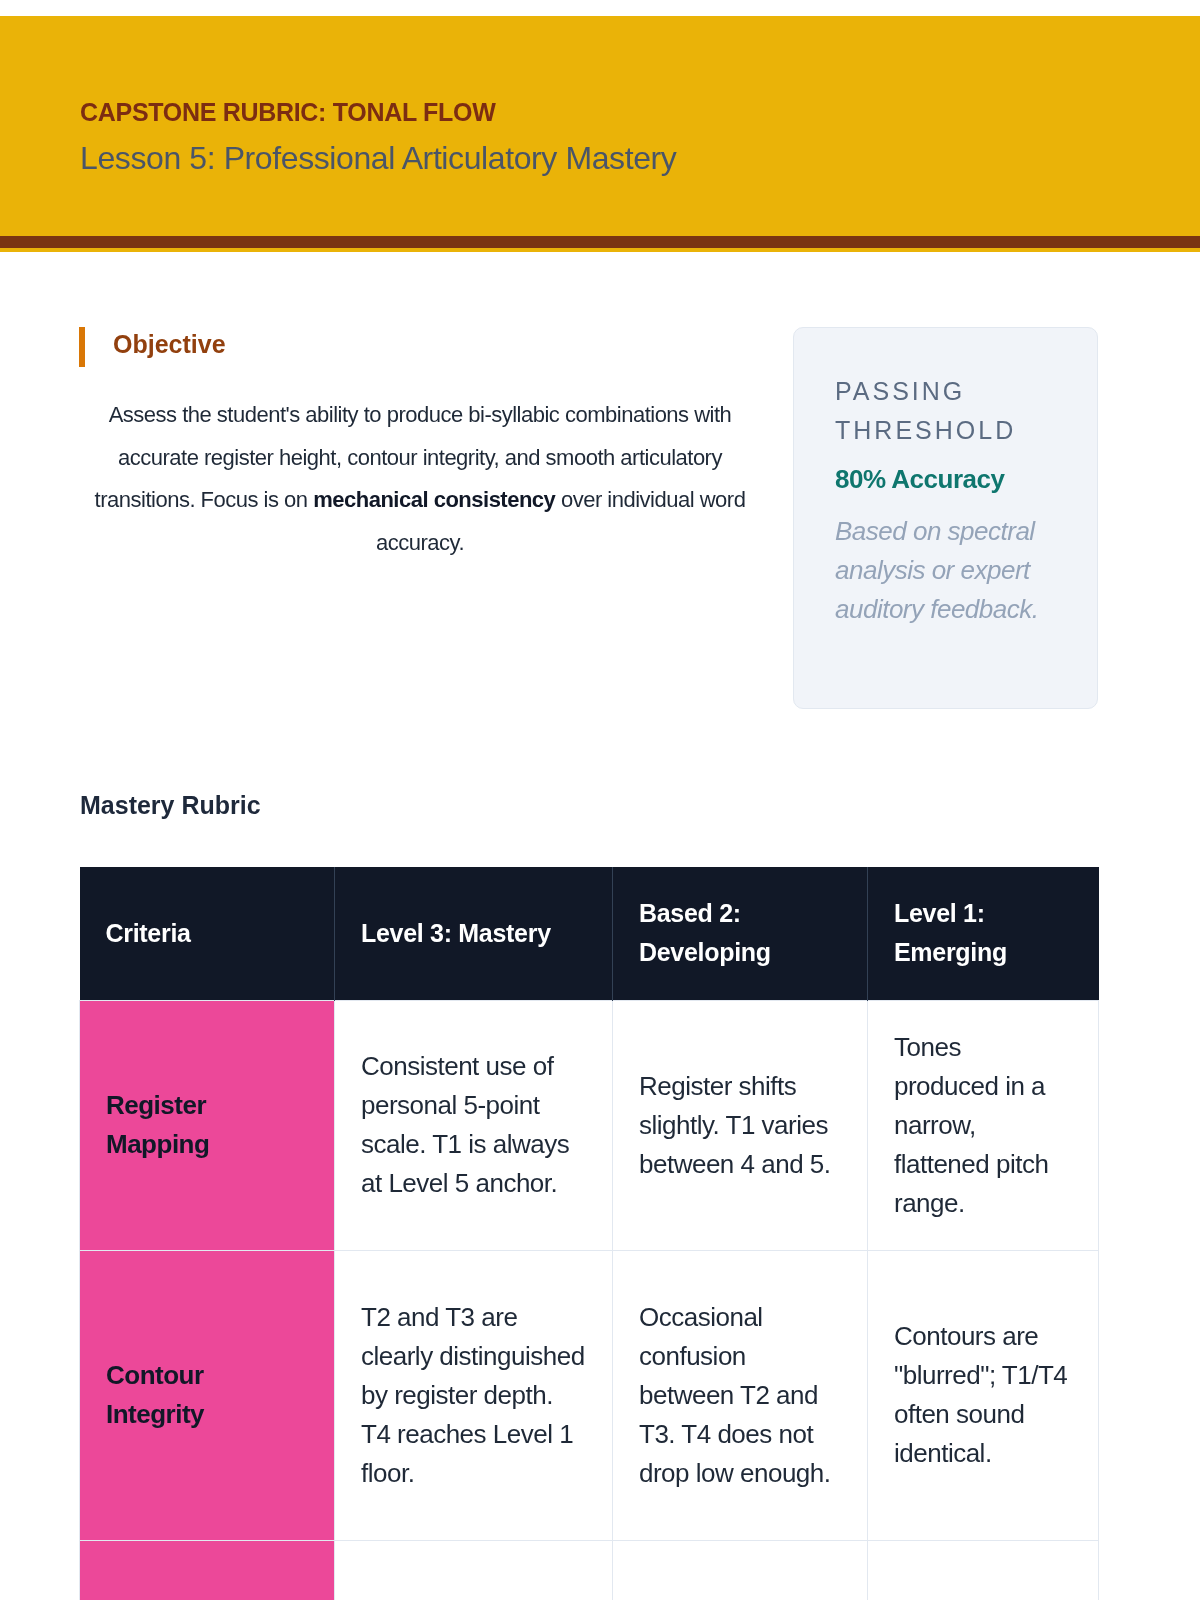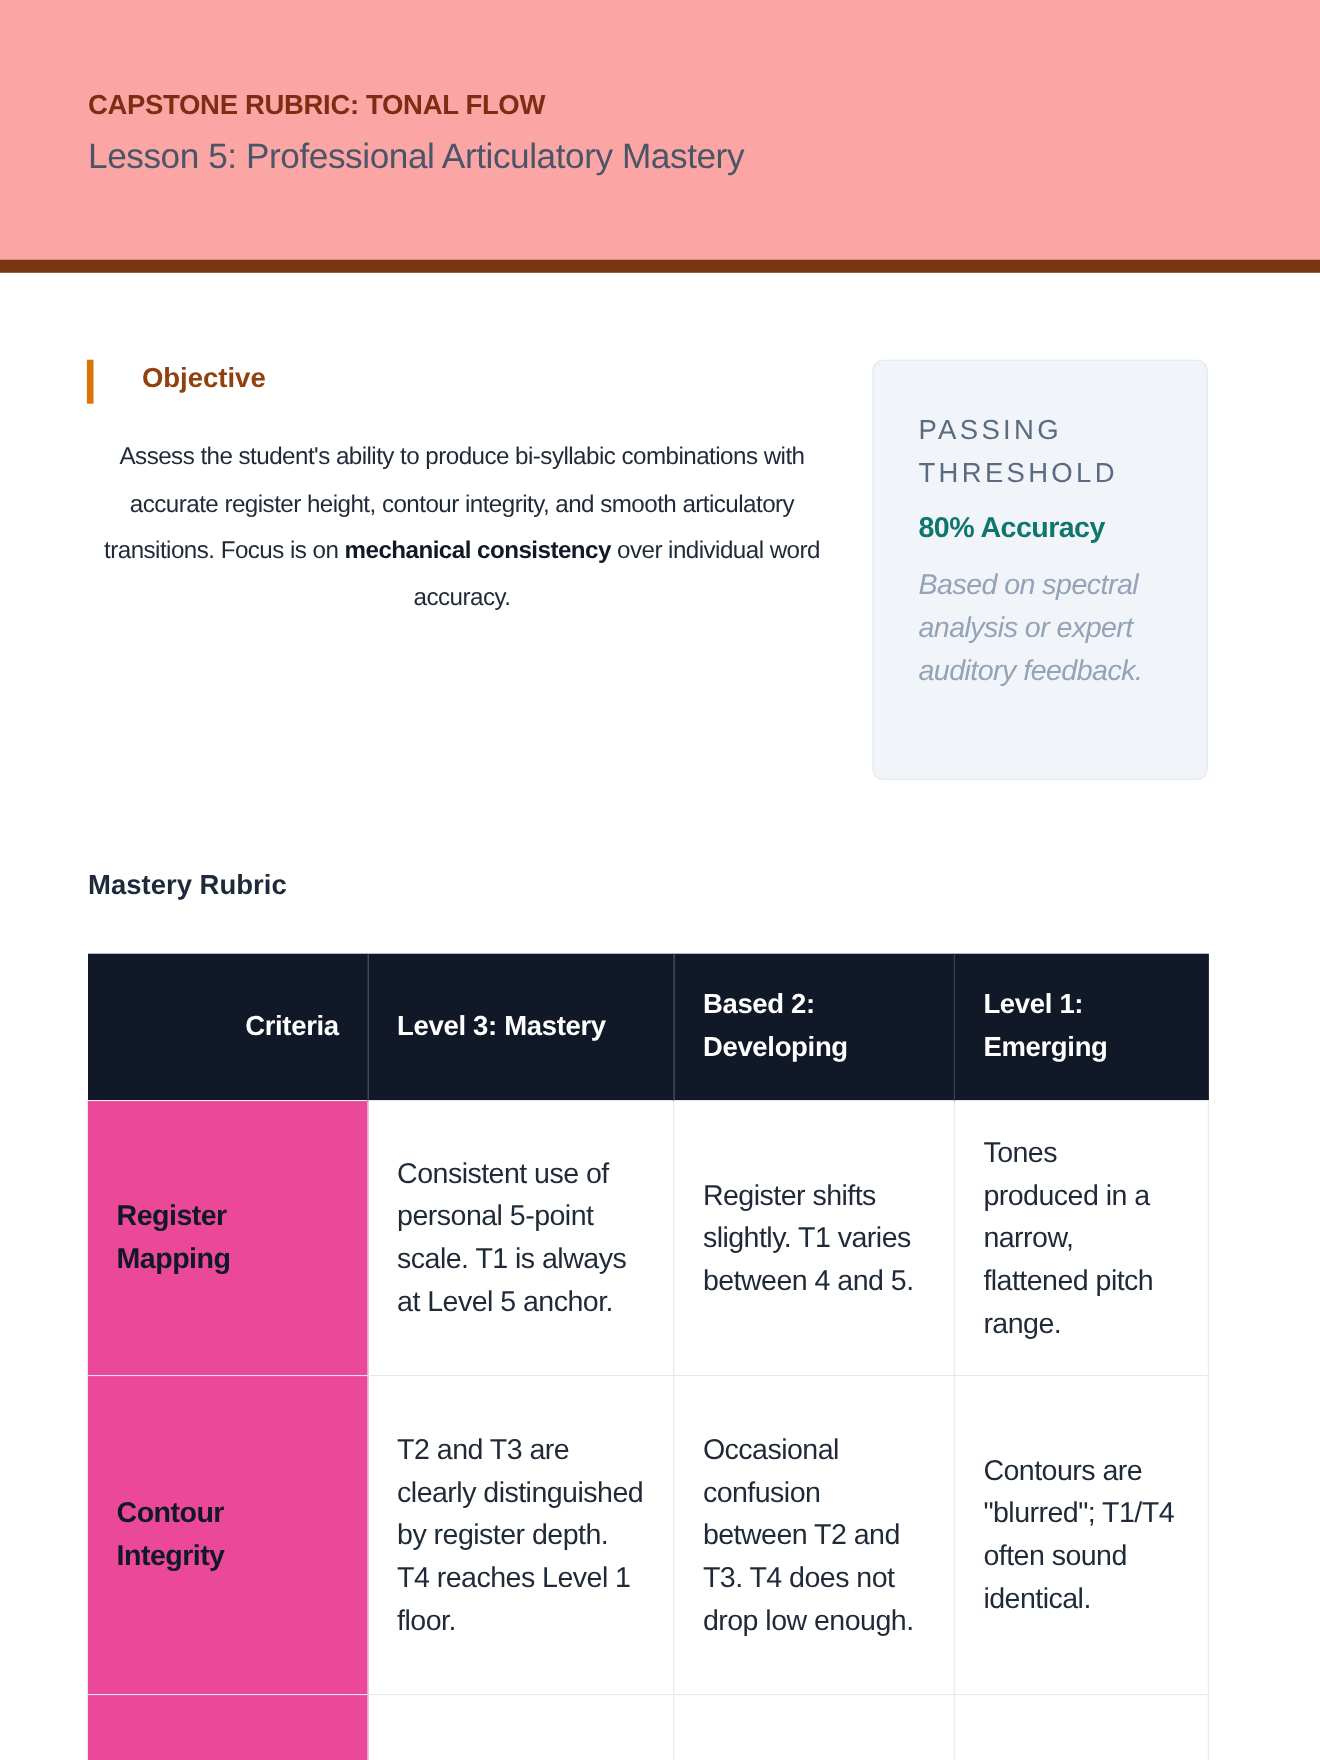"CAPSTONE RUBRIC: TONAL FLOW" .header { background: #fca5a5 -> #eab308; top: 0 -> 16px }
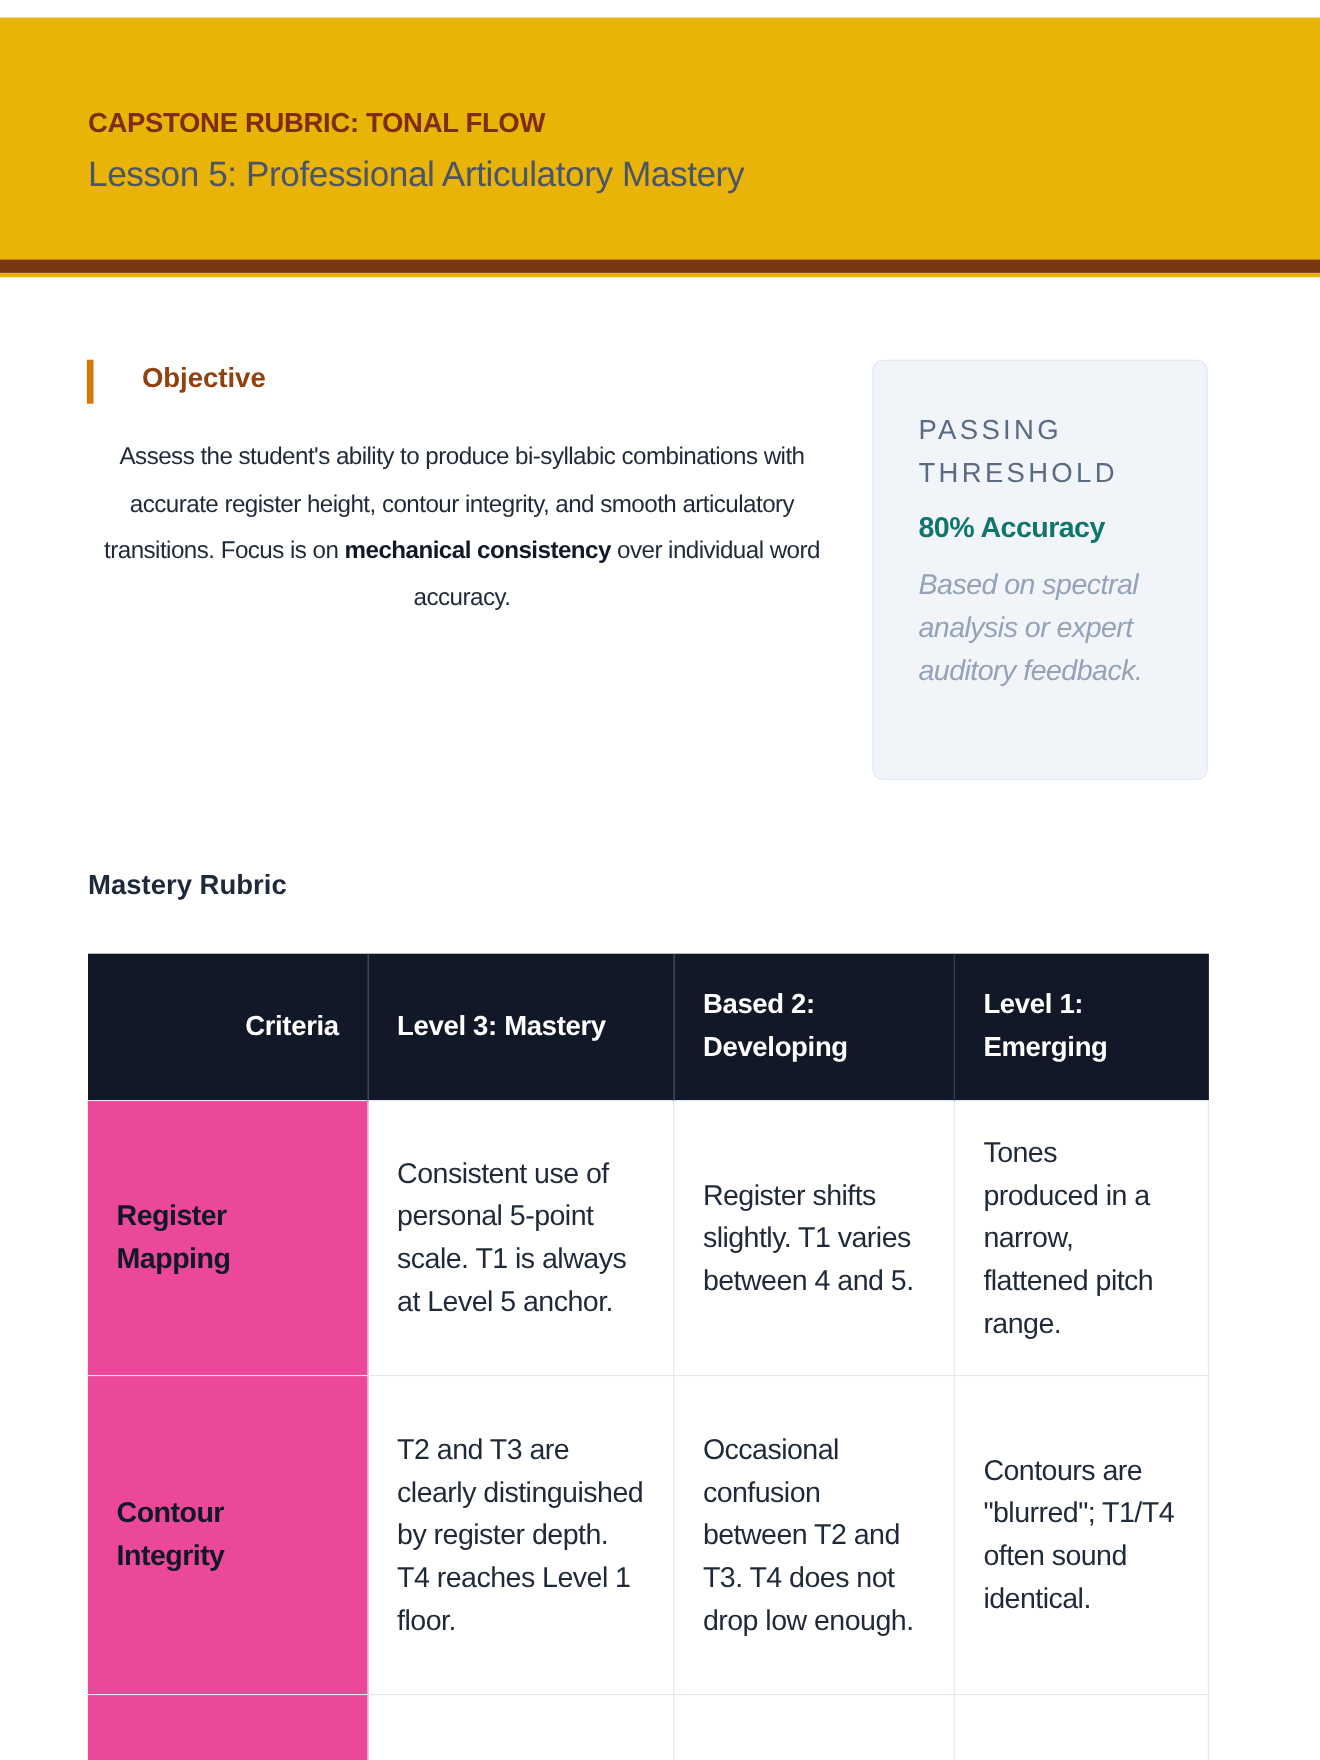"Objective" .objective-label { margin-left: 16px -> none }
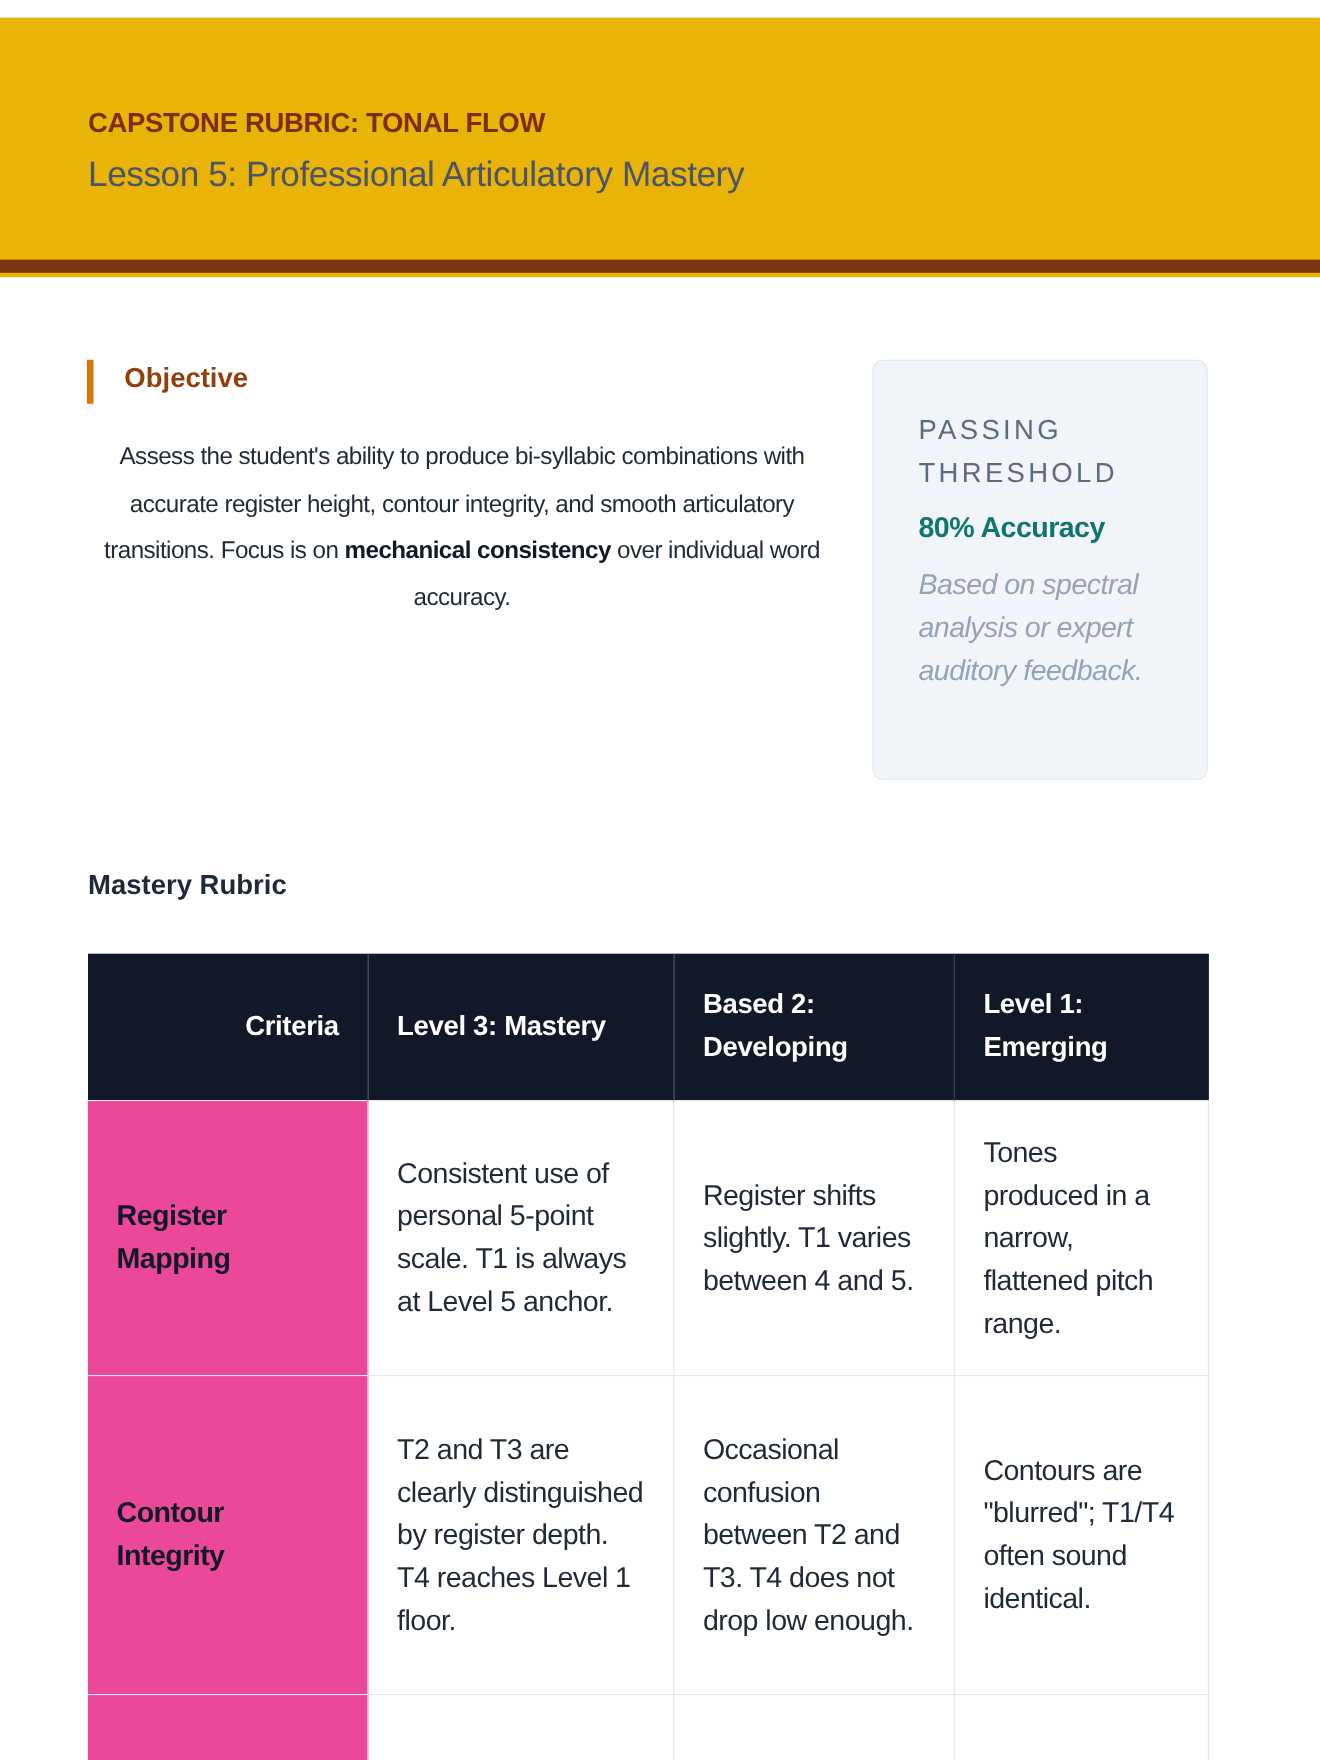"Criteria" table.rubric th:first-child { text-align: right -> none }
